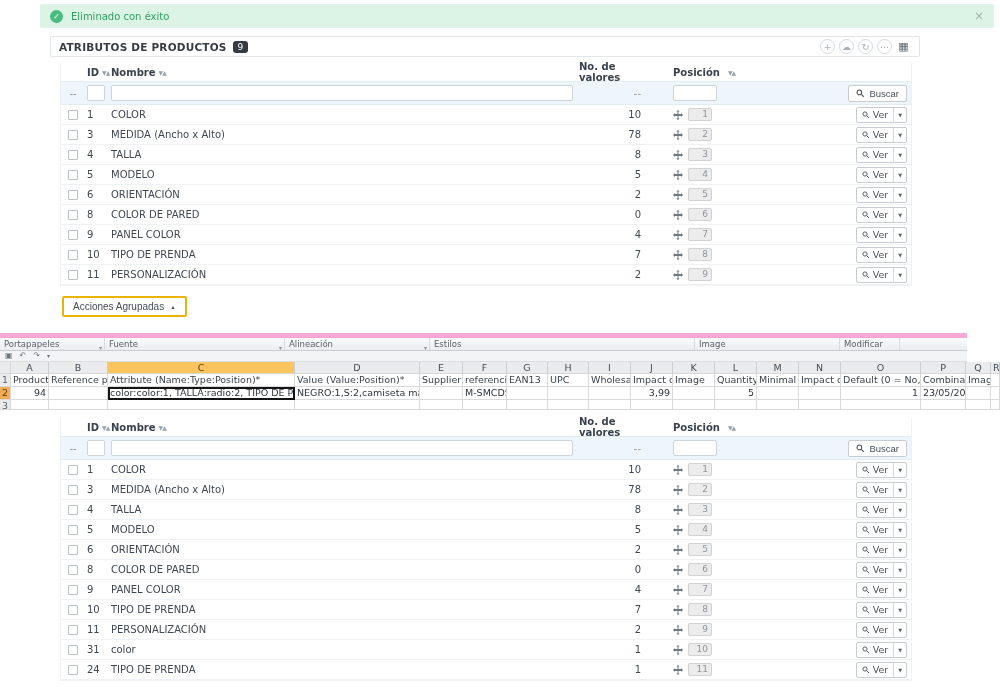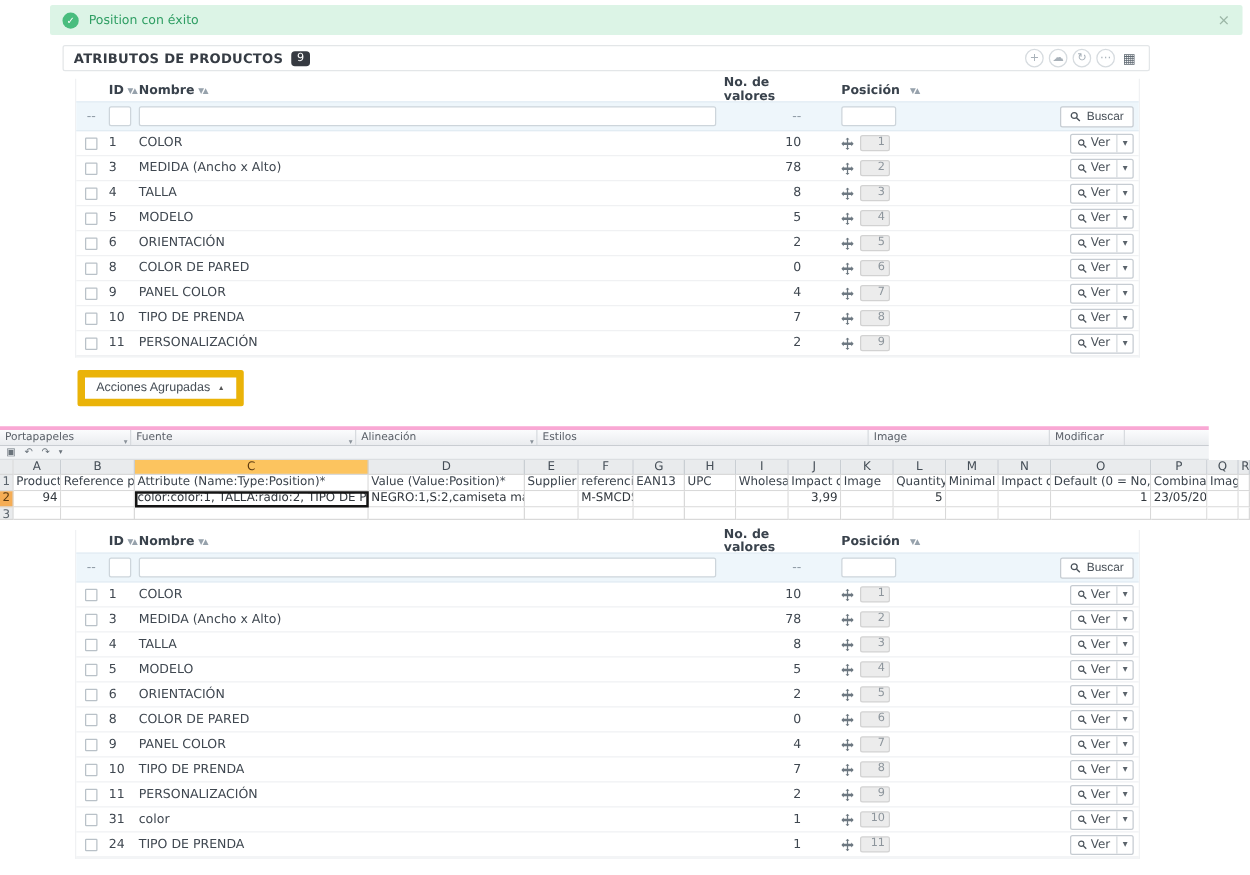"Position con éxito" span.alert-text { text: Position -> Eliminado }
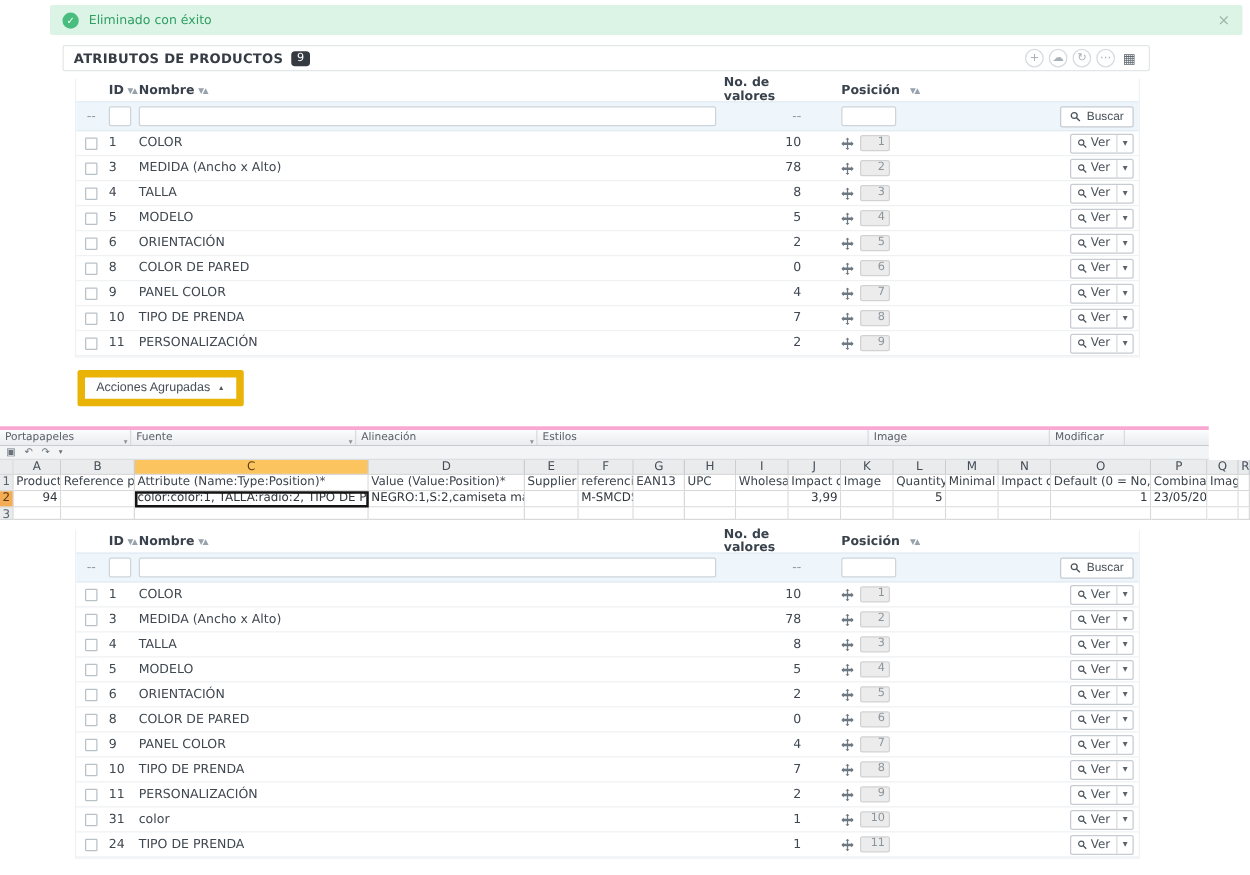"Acciones Agrupadas" .bulk { border: 6px solid #eab308 -> 2px solid #eab308 }
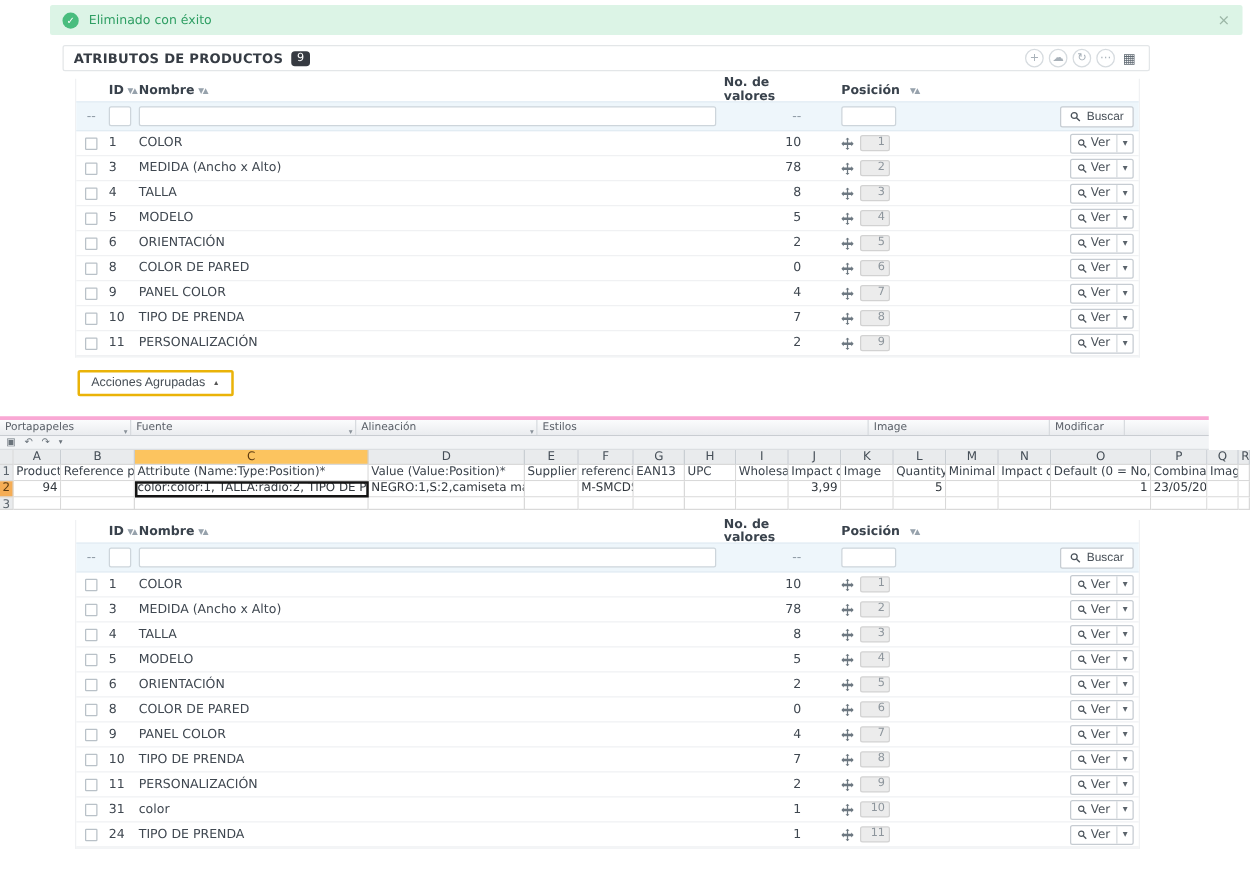"Portapapeles" .xl { border-top: 3px solid #f9a8d4 -> 5px solid #f9a8d4 }
